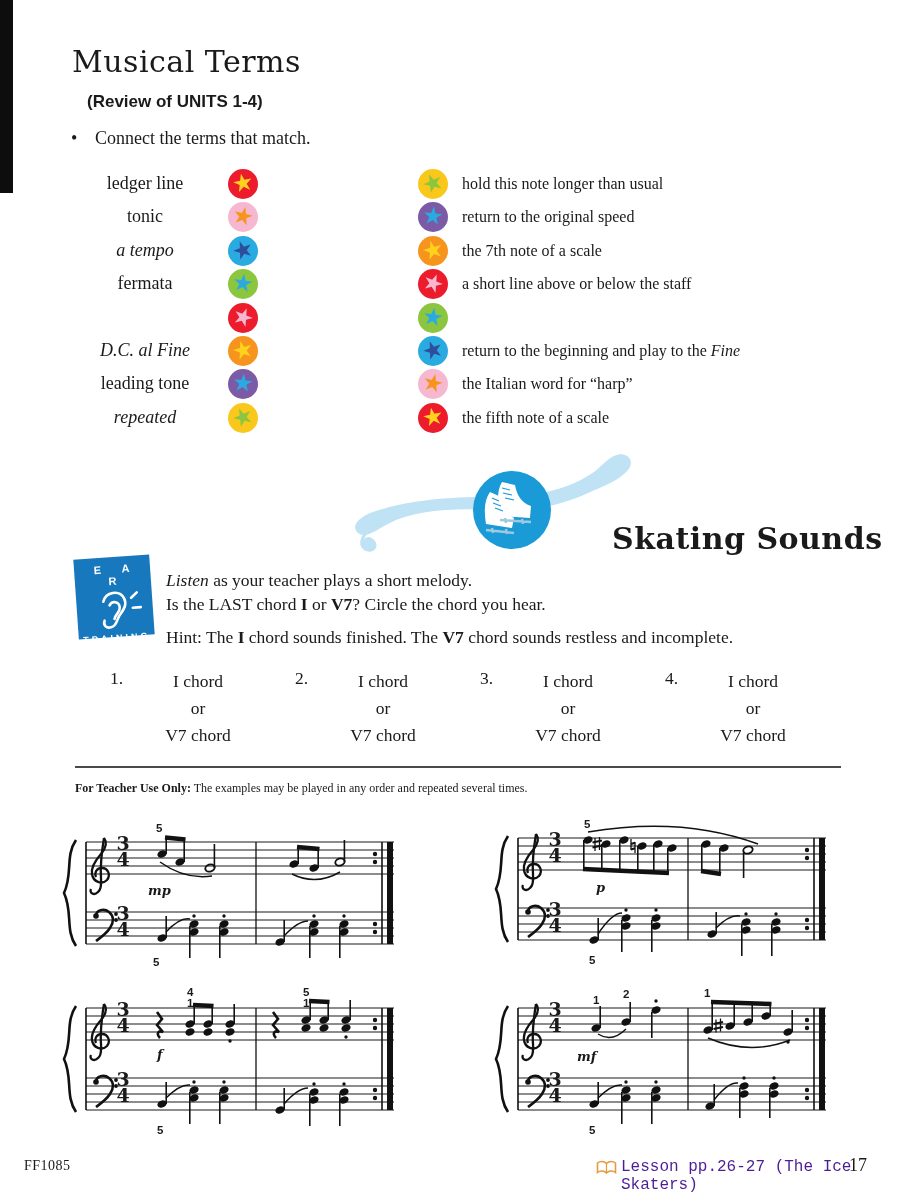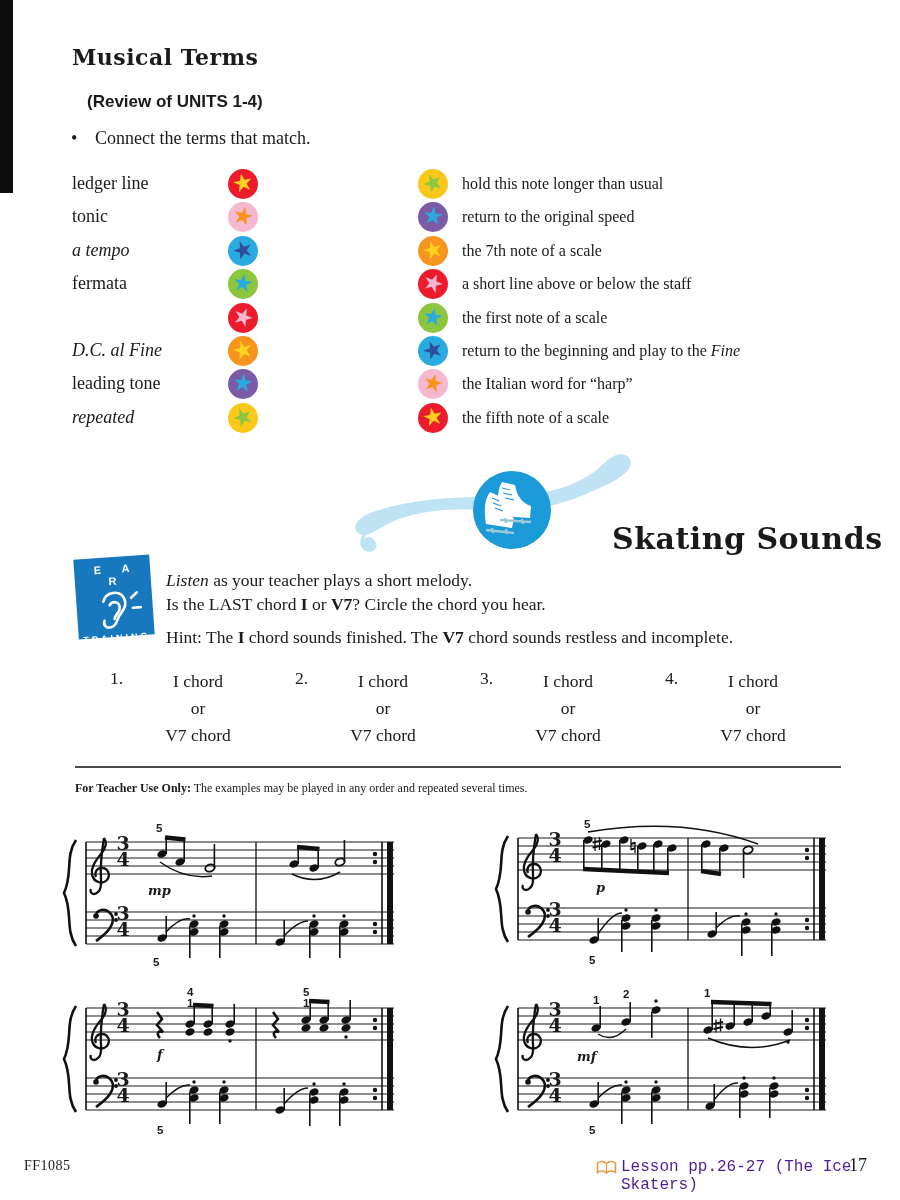"Musical Terms" .title { font-size: 22px -> 30px; font-weight: bold -> normal }
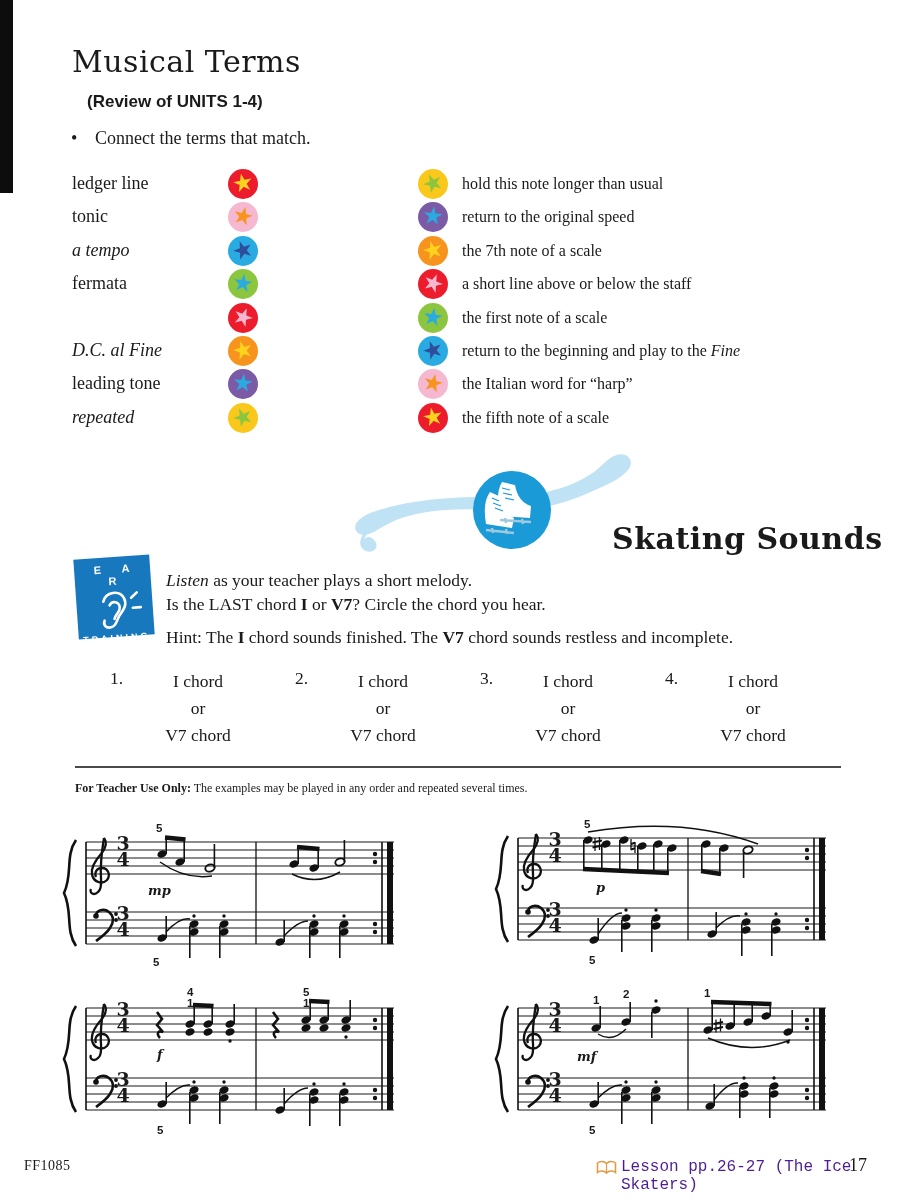"ledger line" .term { text-align: left -> center }
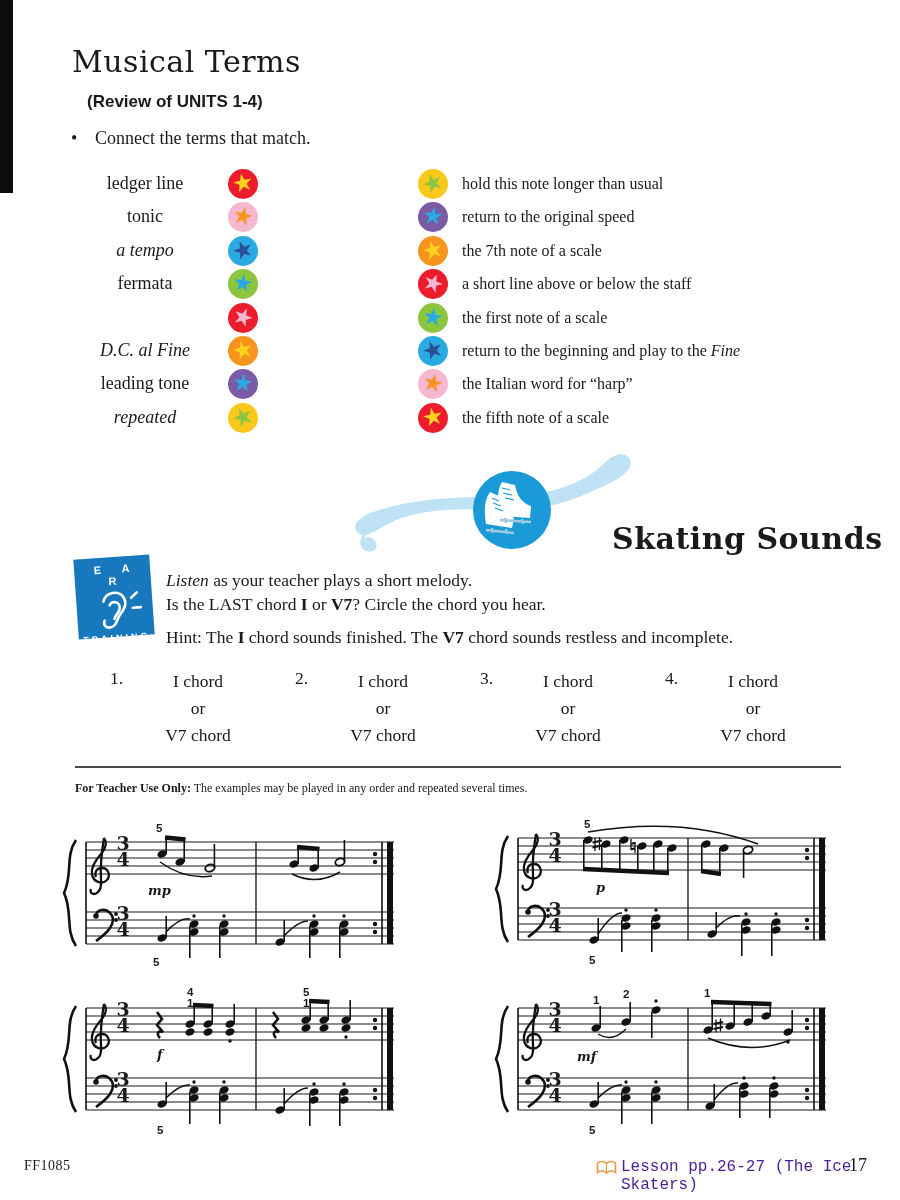"the first note of a" span.def { html: <span>the first note of a scale</span> -> none }
